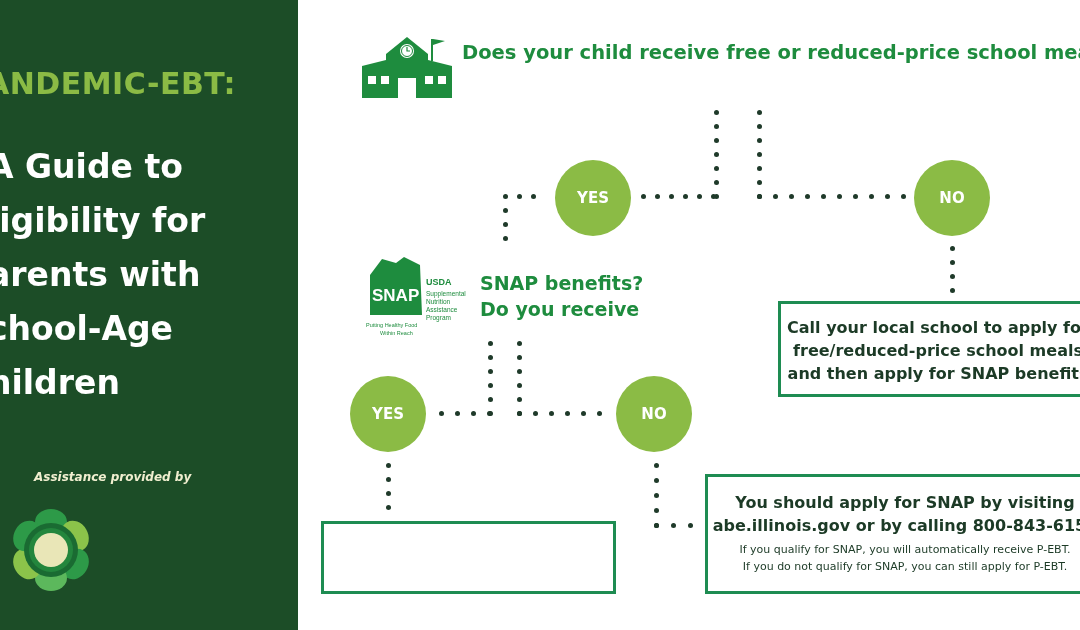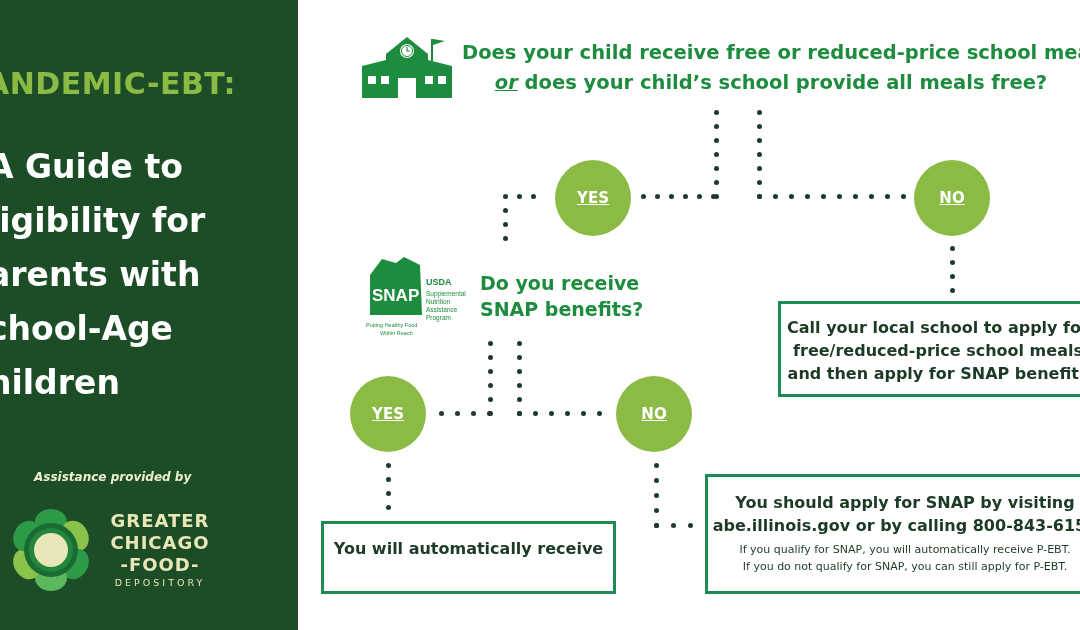"or does your child’s school" div { html: <div><span>or</span><span> does your child’s school provide all meals free?</span></div> -> none }
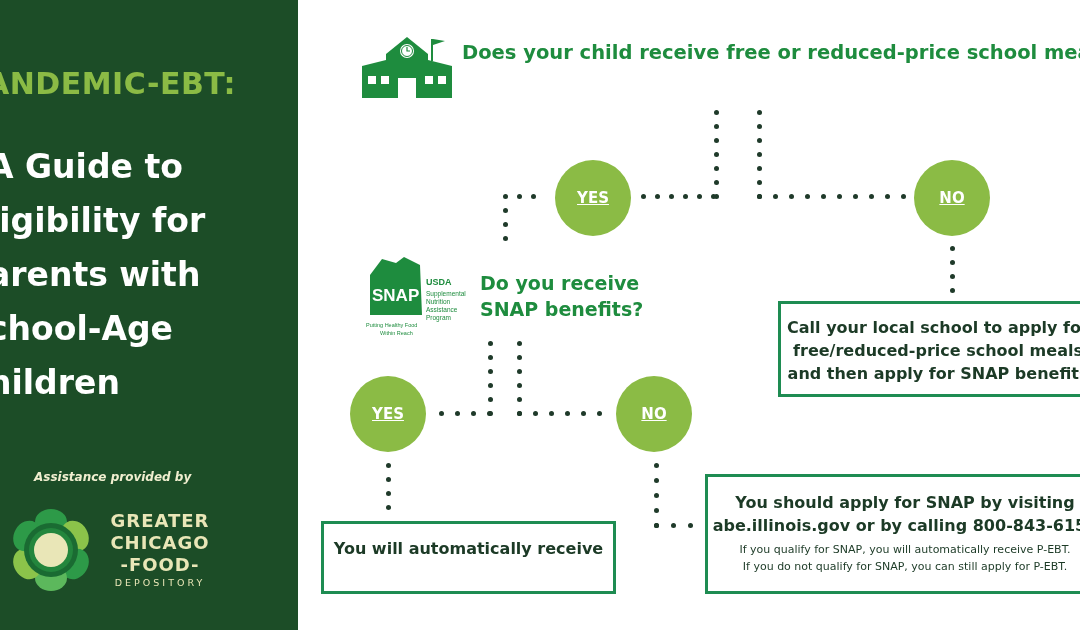"YES" .circle { text-decoration: underline -> none }
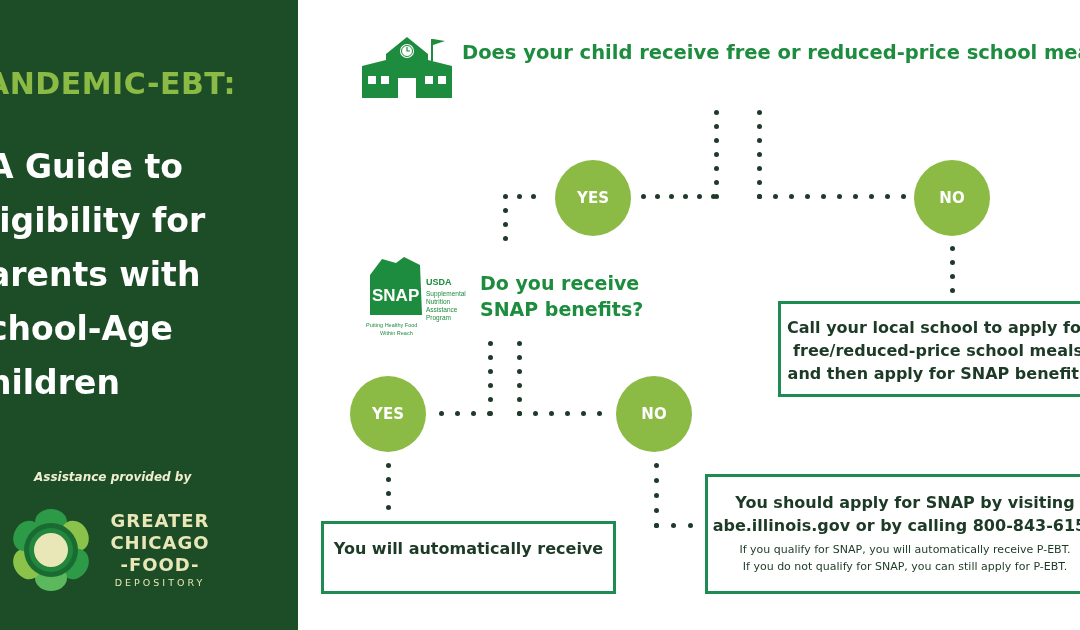"Do you receive" div { order: before "SNAP benefits?" -> after "SNAP benefits?" }
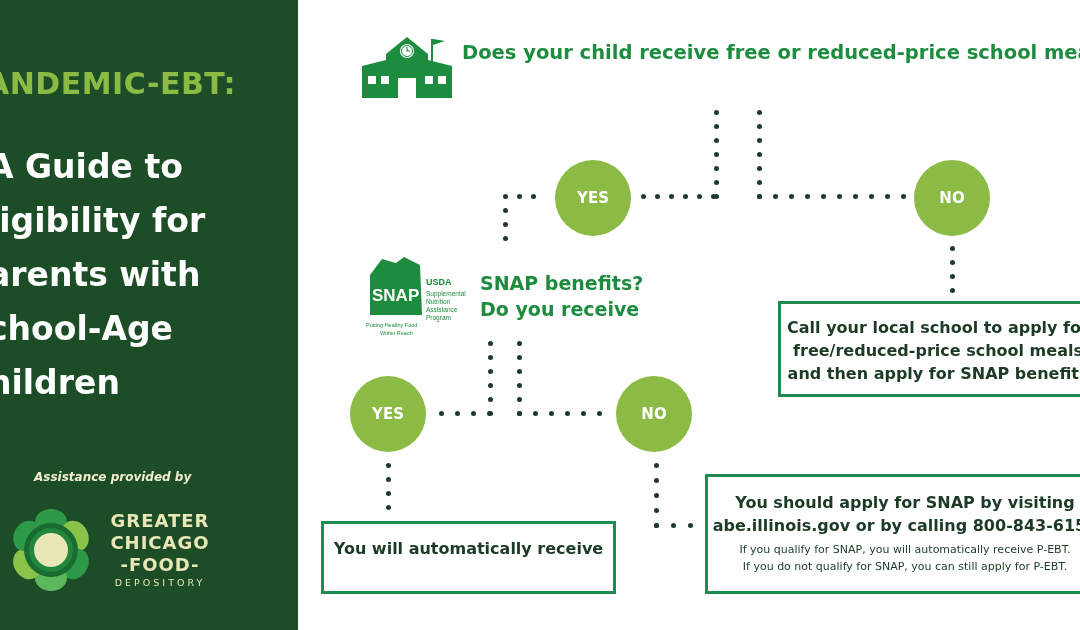"GREATER" div.gcfd-text { html: <div> <div>GREATER</div> <div>CHICAGO</div> <div>-FOOD-</div> <div>DEPOSITORY</div> </div> -> none }
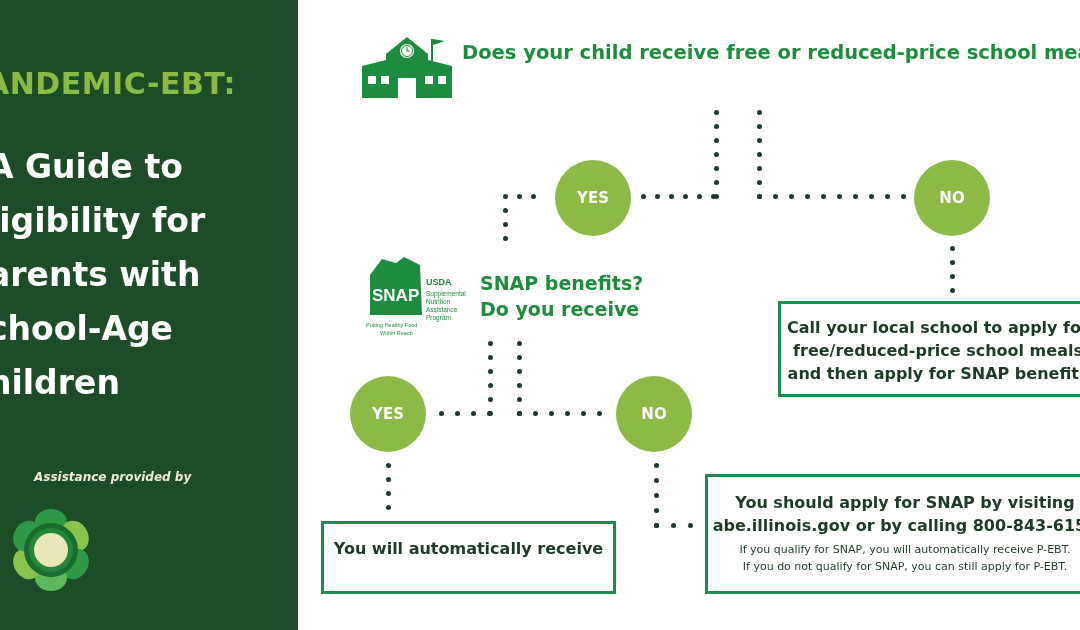"You will automatically receive" div.nowrap { html: <div>You will automatically receive</div> -> none }
